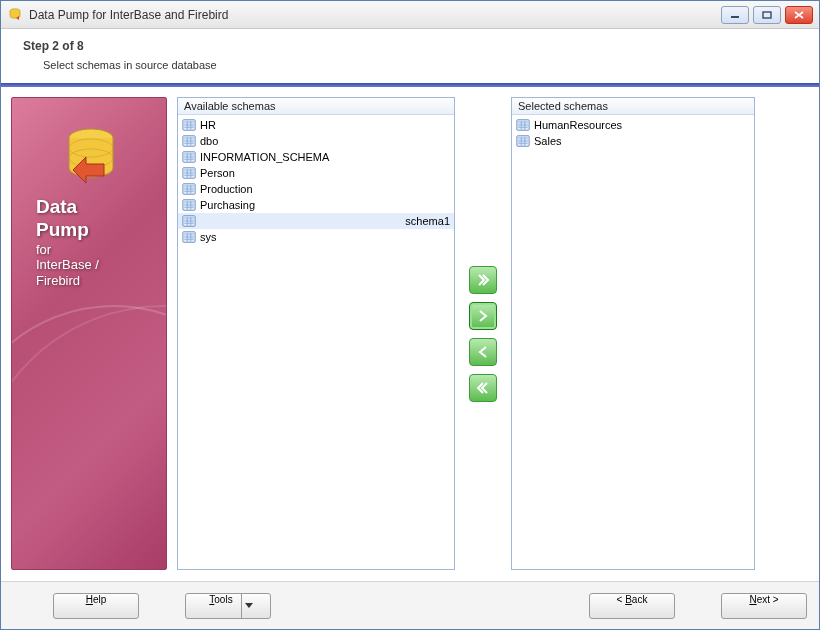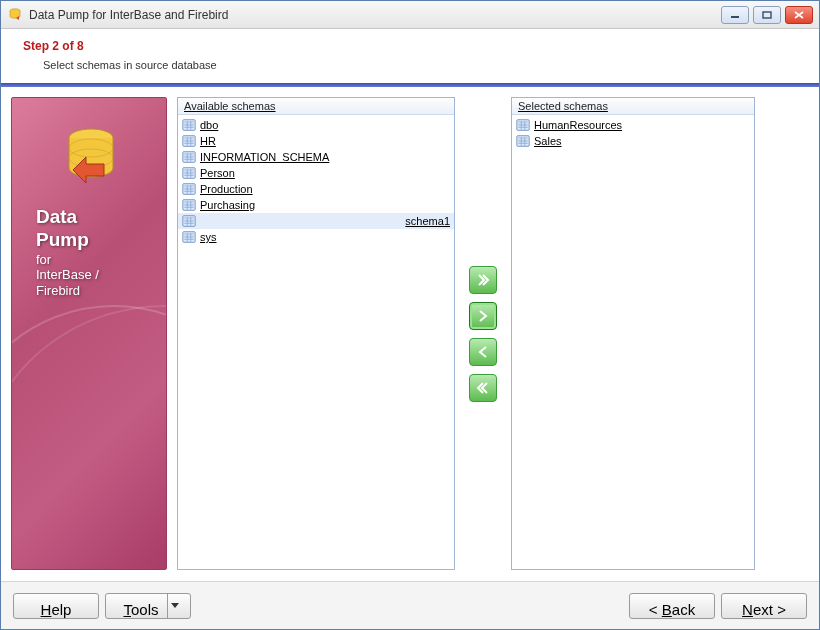"Step 2 of 8" .step-title { color: #b91c1c -> #404040 }
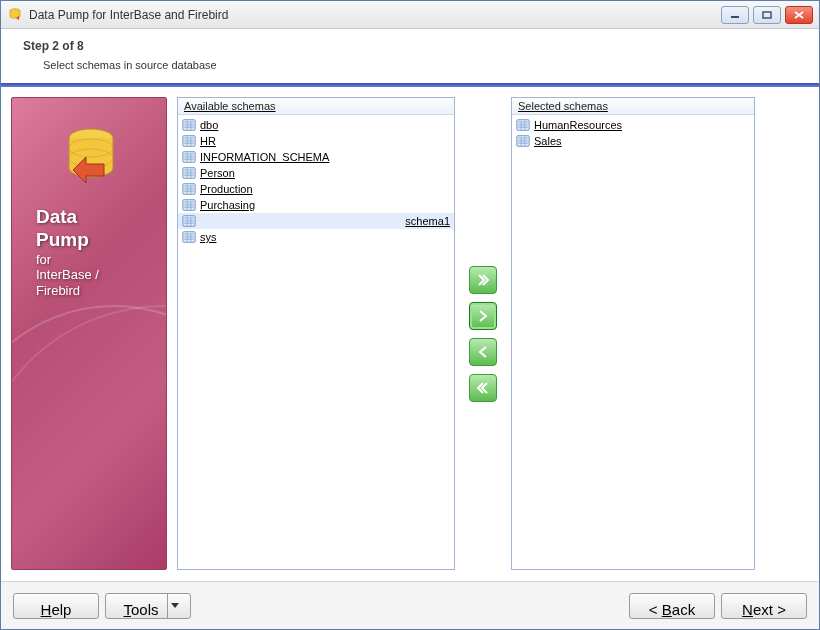"Available schemas" .content { text-decoration: underline -> none }
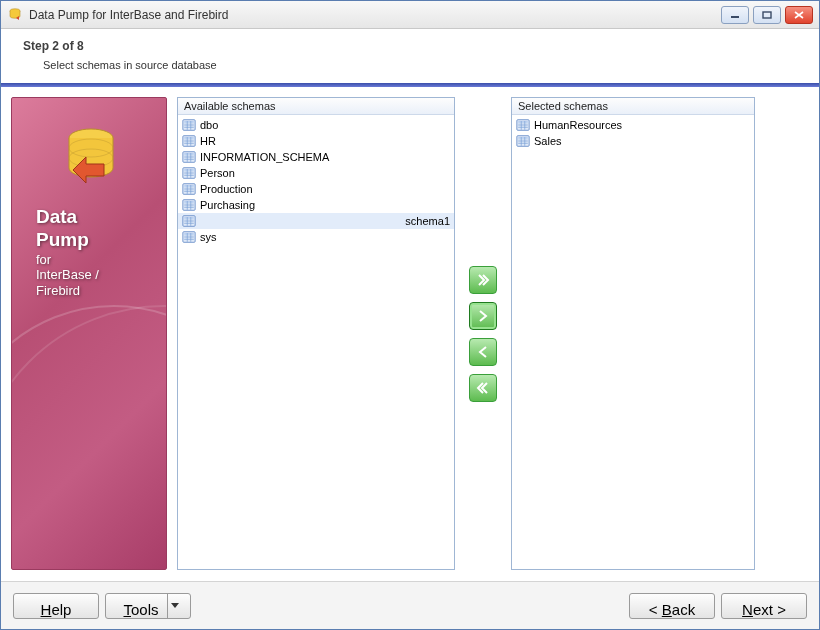"dbo" div.item { order: before "HR" -> after "HR" }
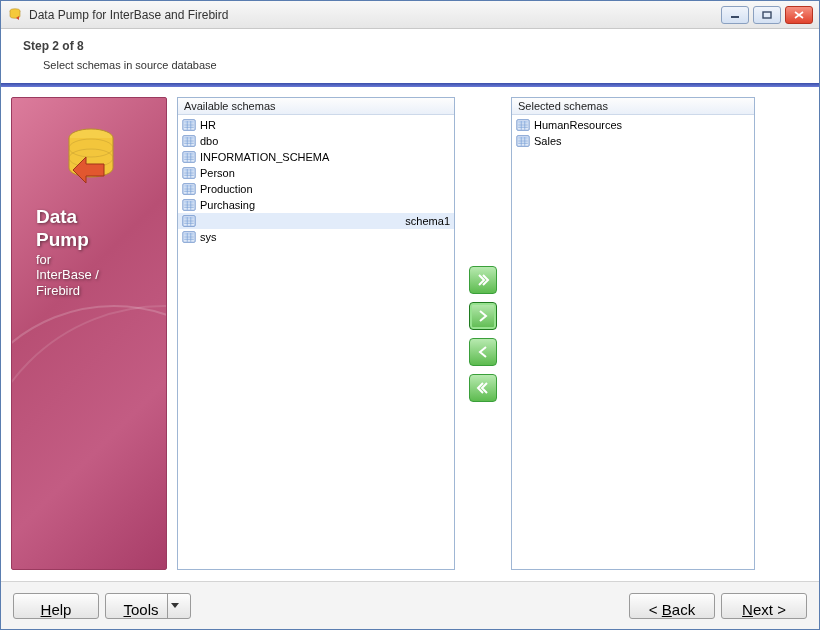"Data" .sb-text { top: 108px -> 98px }
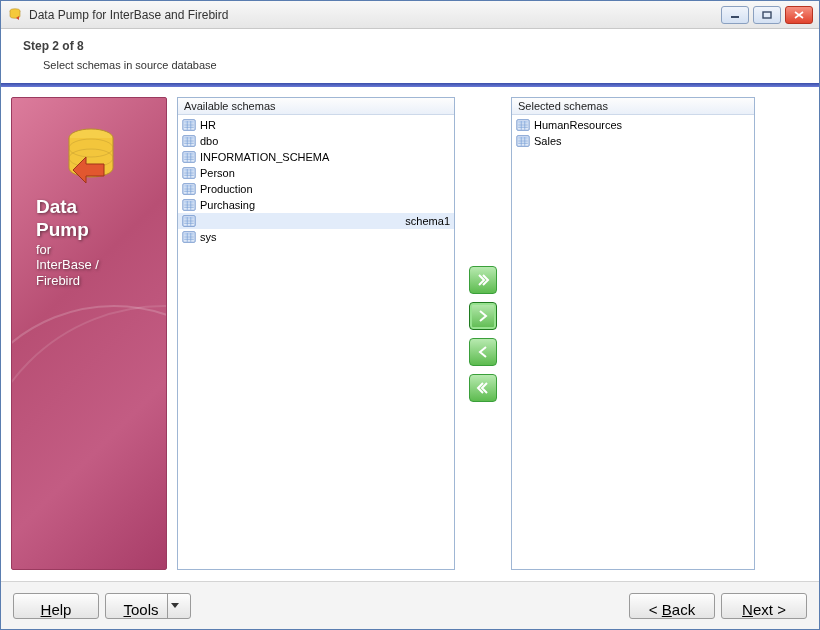"Help" .btn { align-items: flex-end -> flex-start; font-size: 15px -> 10px; margin-left: none -> 40px }
